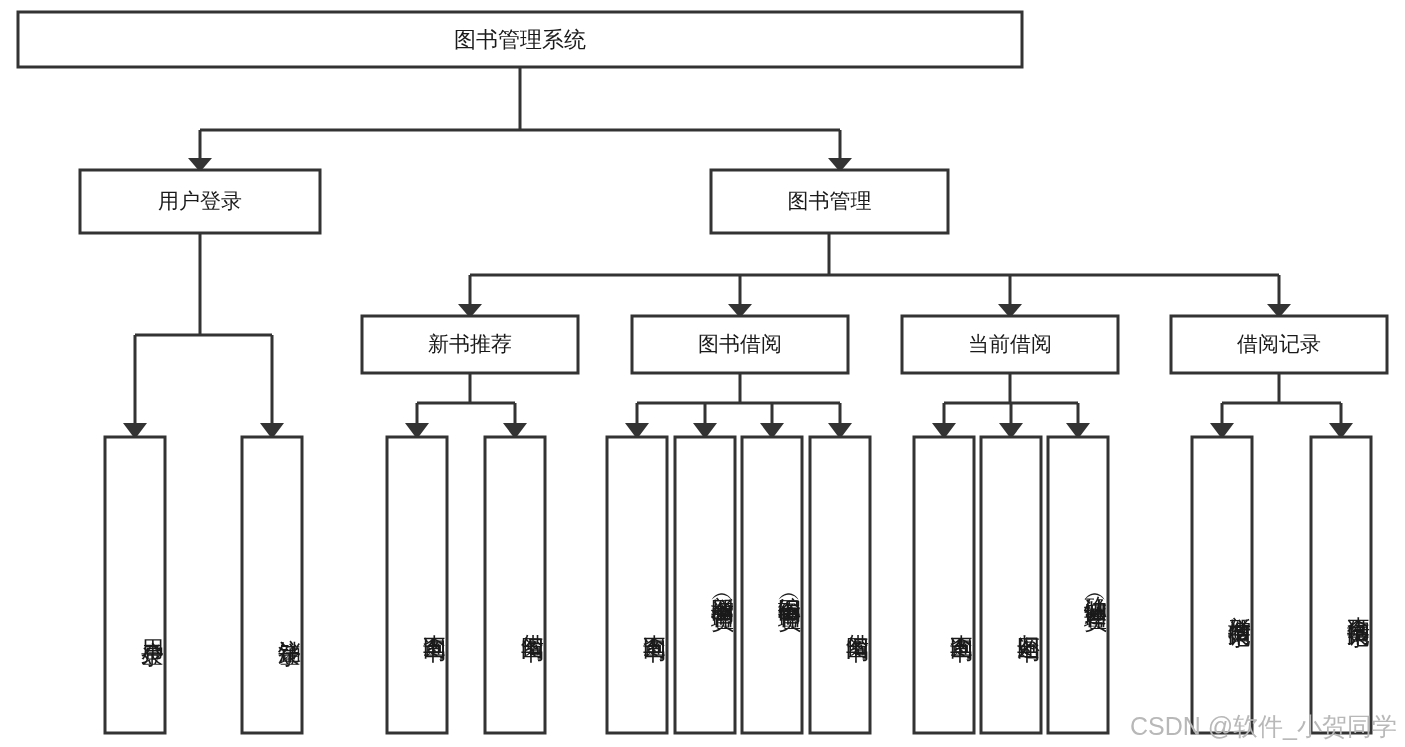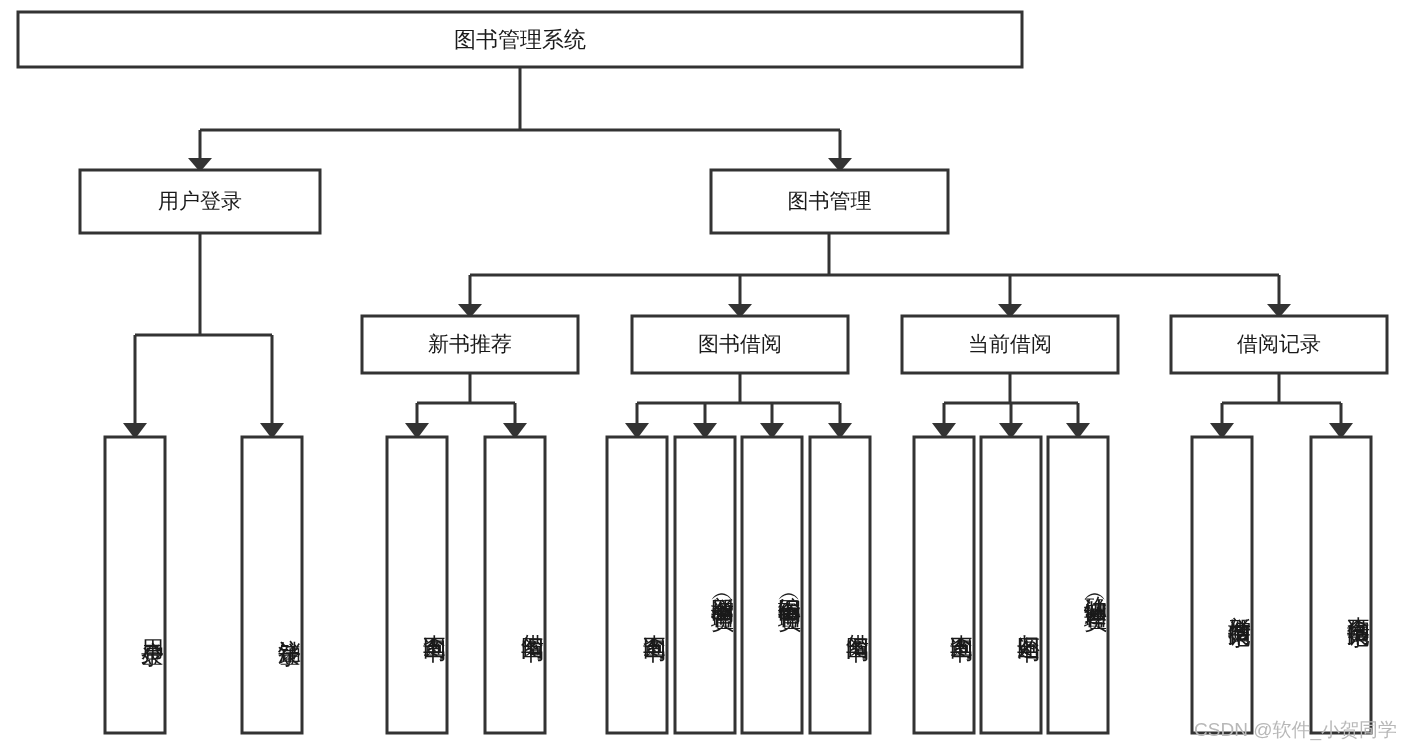"CSDN @软件_小贺同学" .watermark { font-size: 19px -> 25px }
